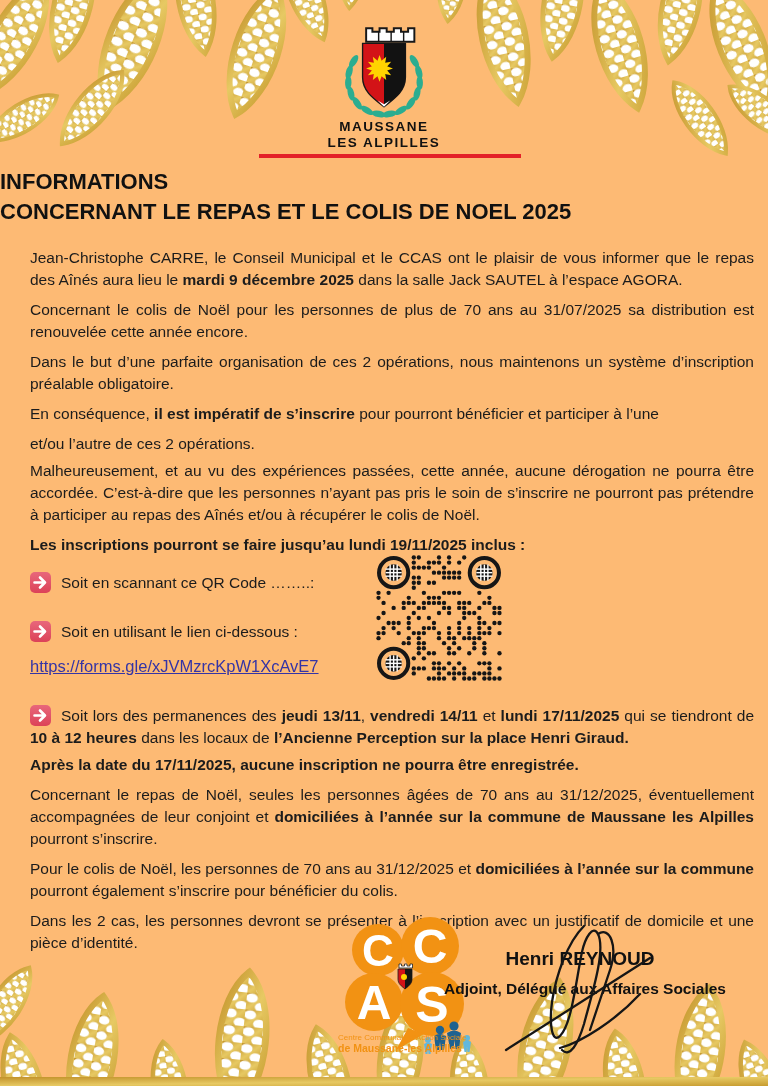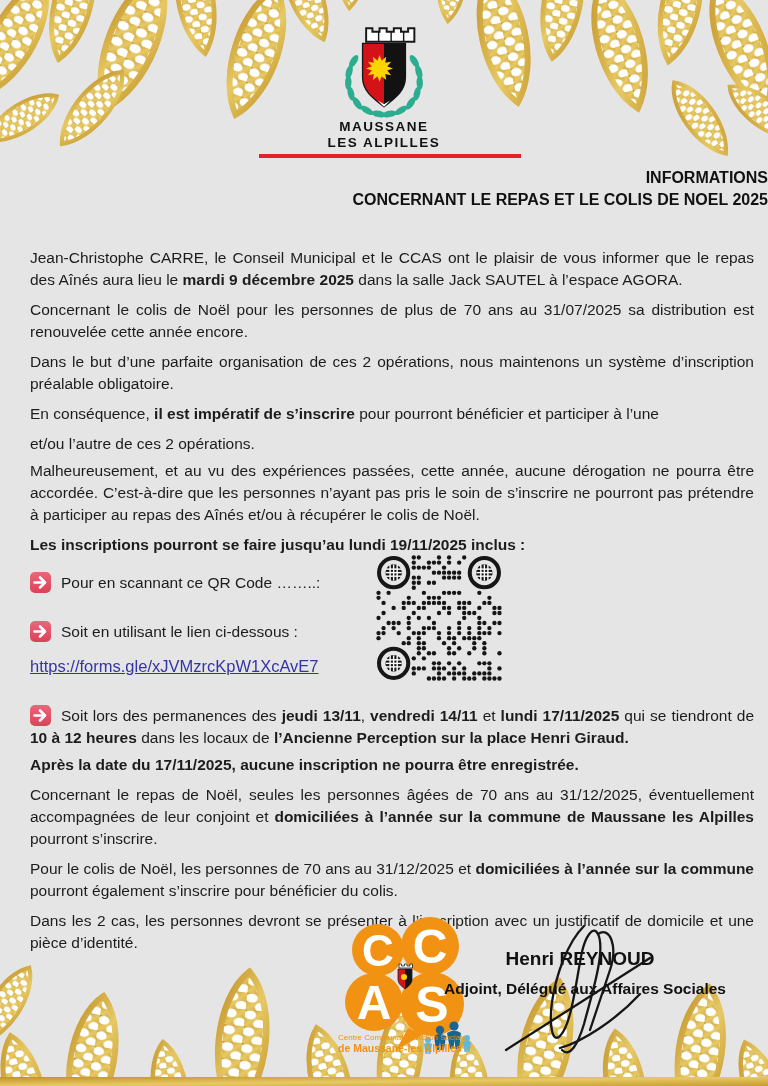"MAUSSANE" .page { background: #e5e5e5 -> #fdba74 }
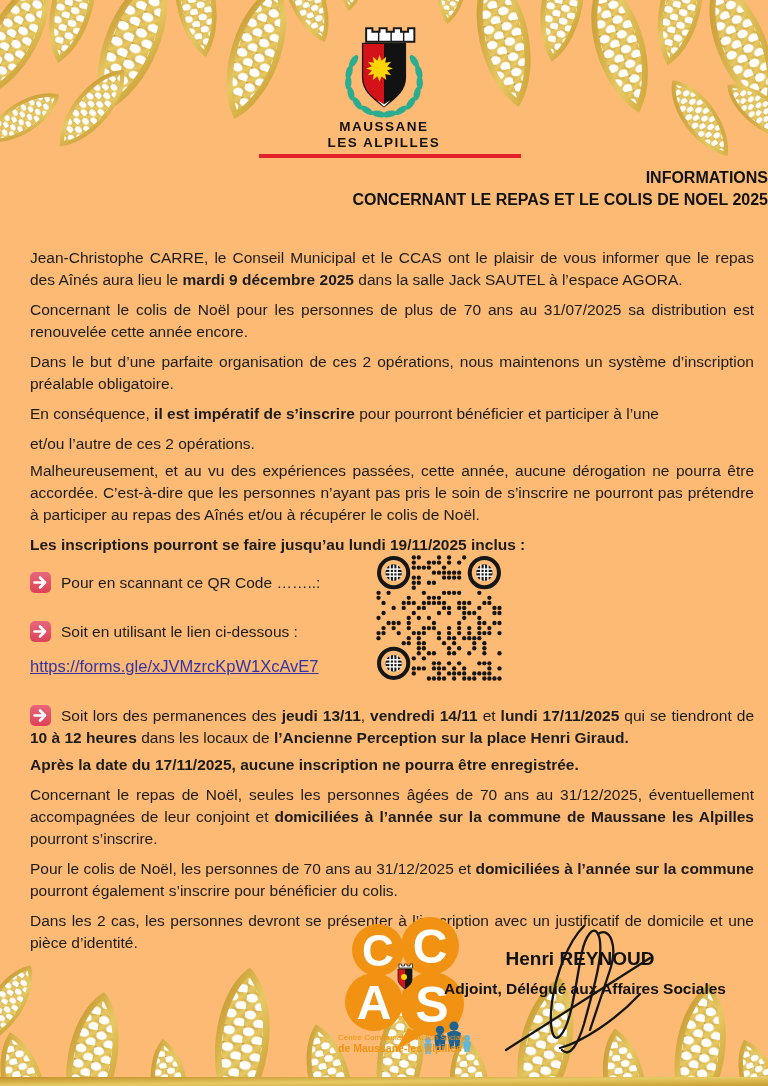"INFORMATIONS" .title { font-size: 16px -> 22px; text-align: right -> left }
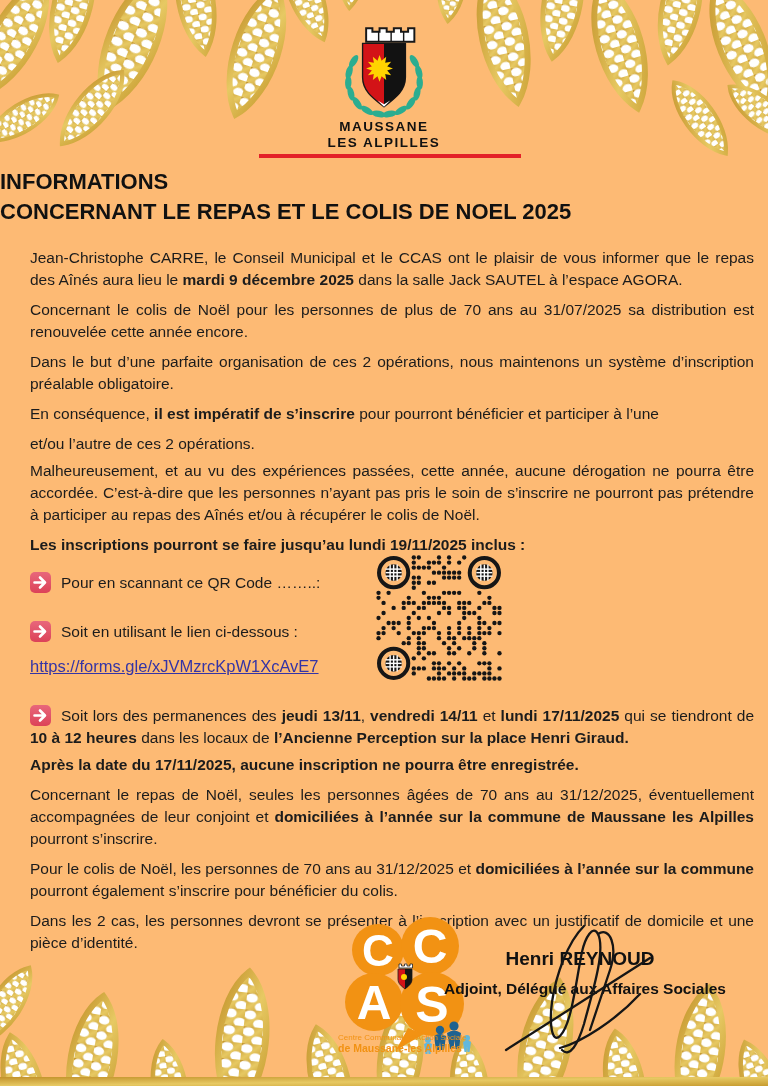"Pour en scannant ce QR" span { text: Pour -> Soit }
